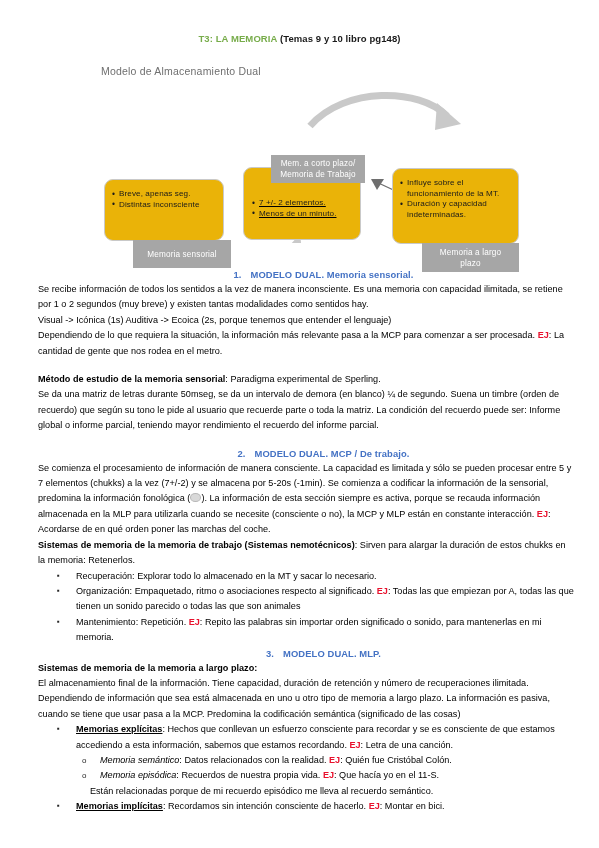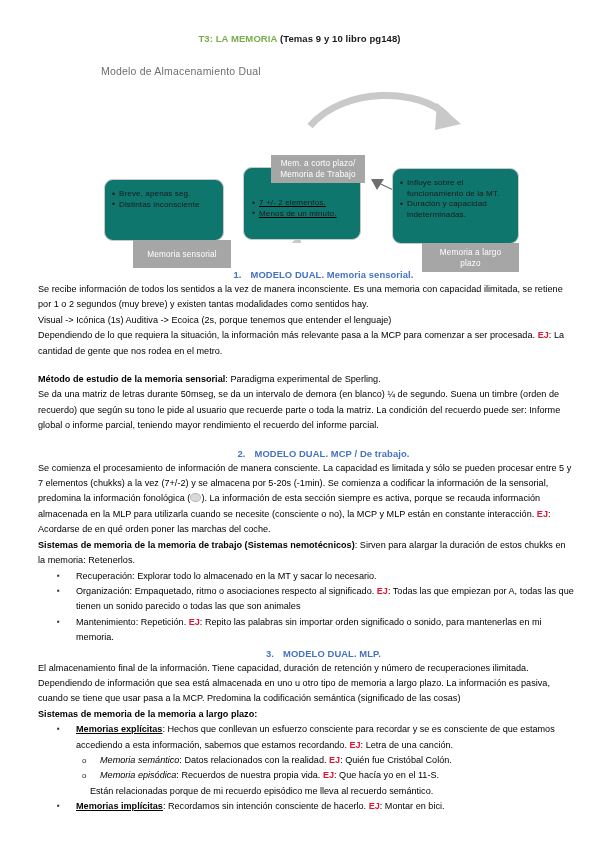"Influye sobre el funcionamiento de" .dbox { background: #0f766e -> #eab308 }
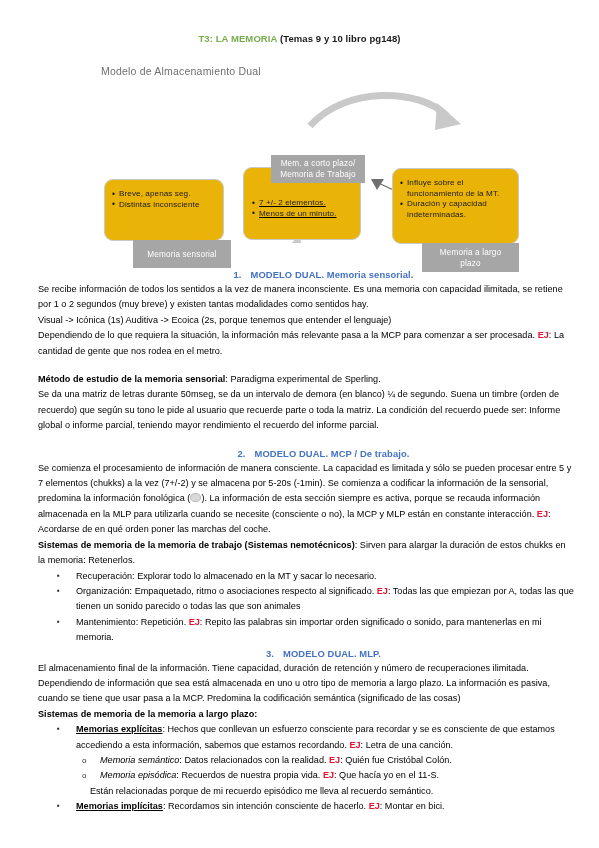"El almacenamiento final de la" p.para { order: before "Sistemas de memoria de la memoria a" -> after "Sistemas de memoria de la memoria a" }
